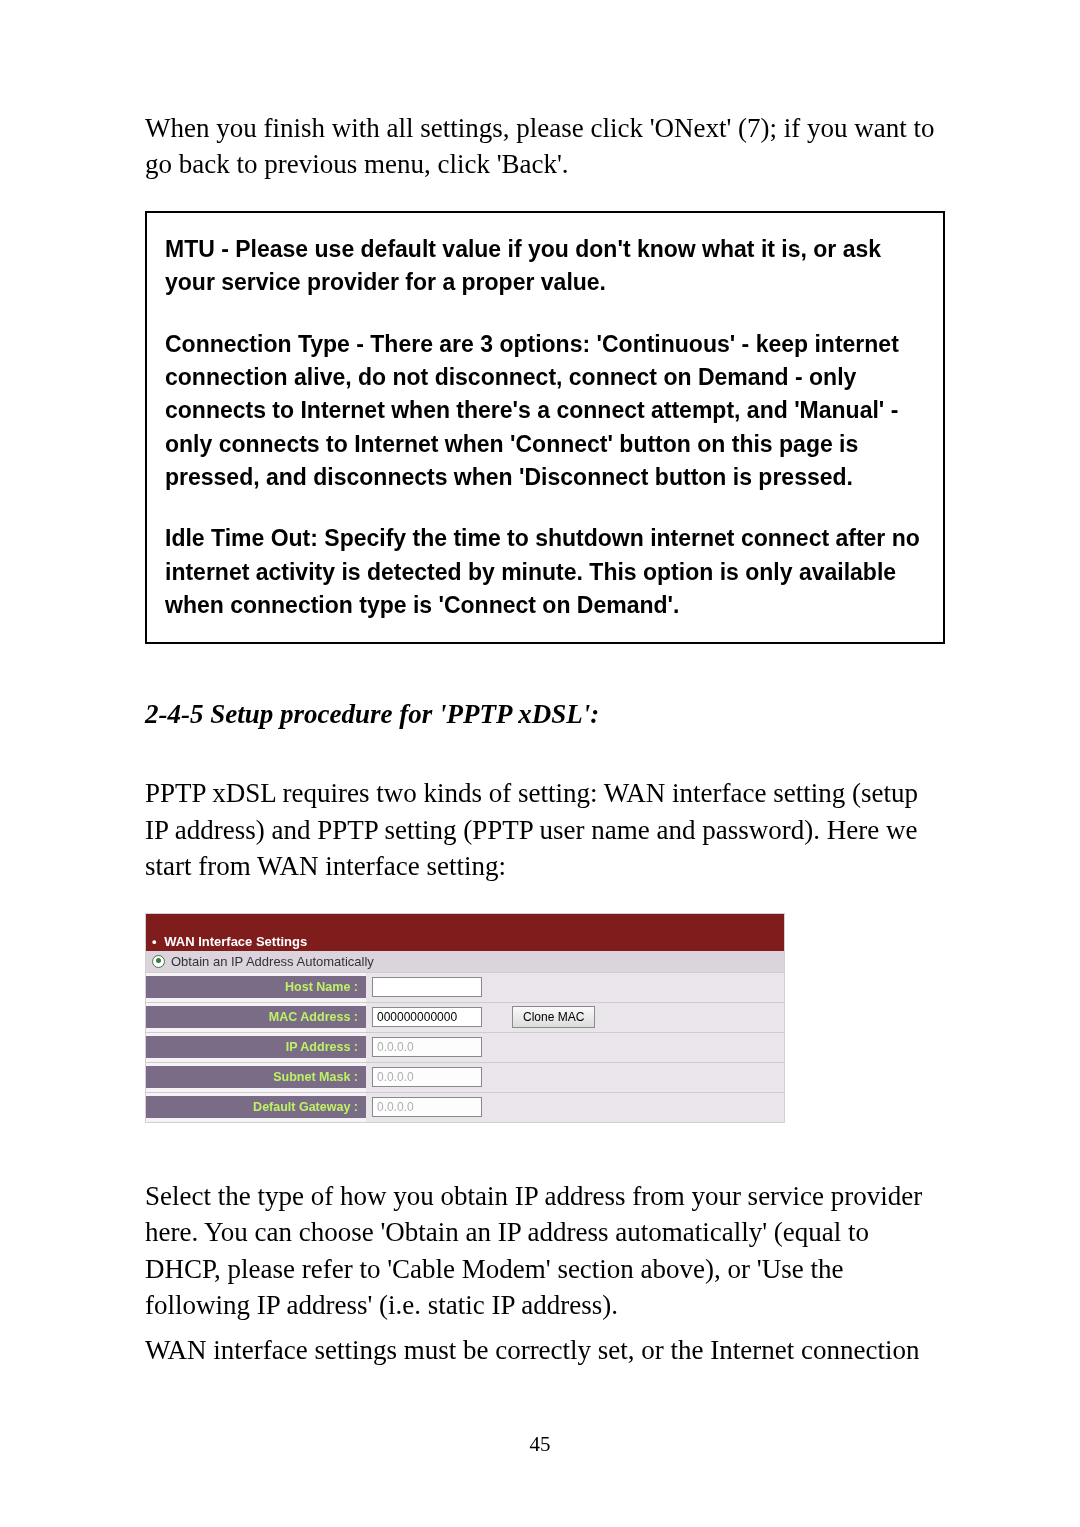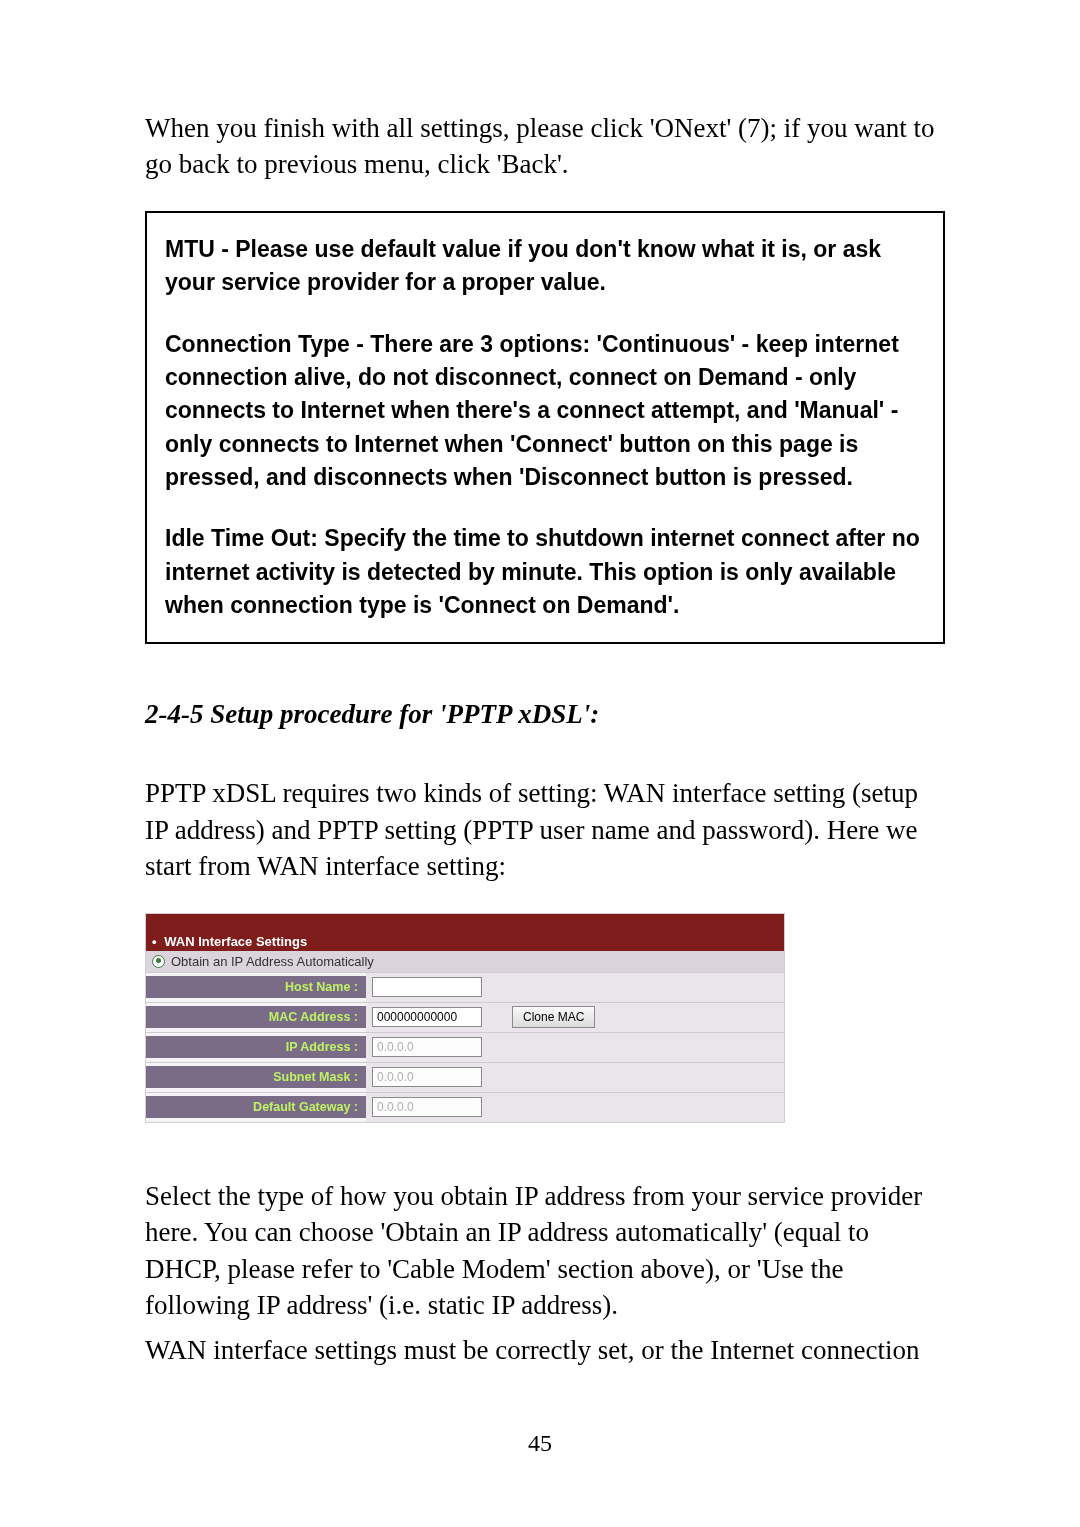"45" .page-number { font-size: 24px -> 21px }
